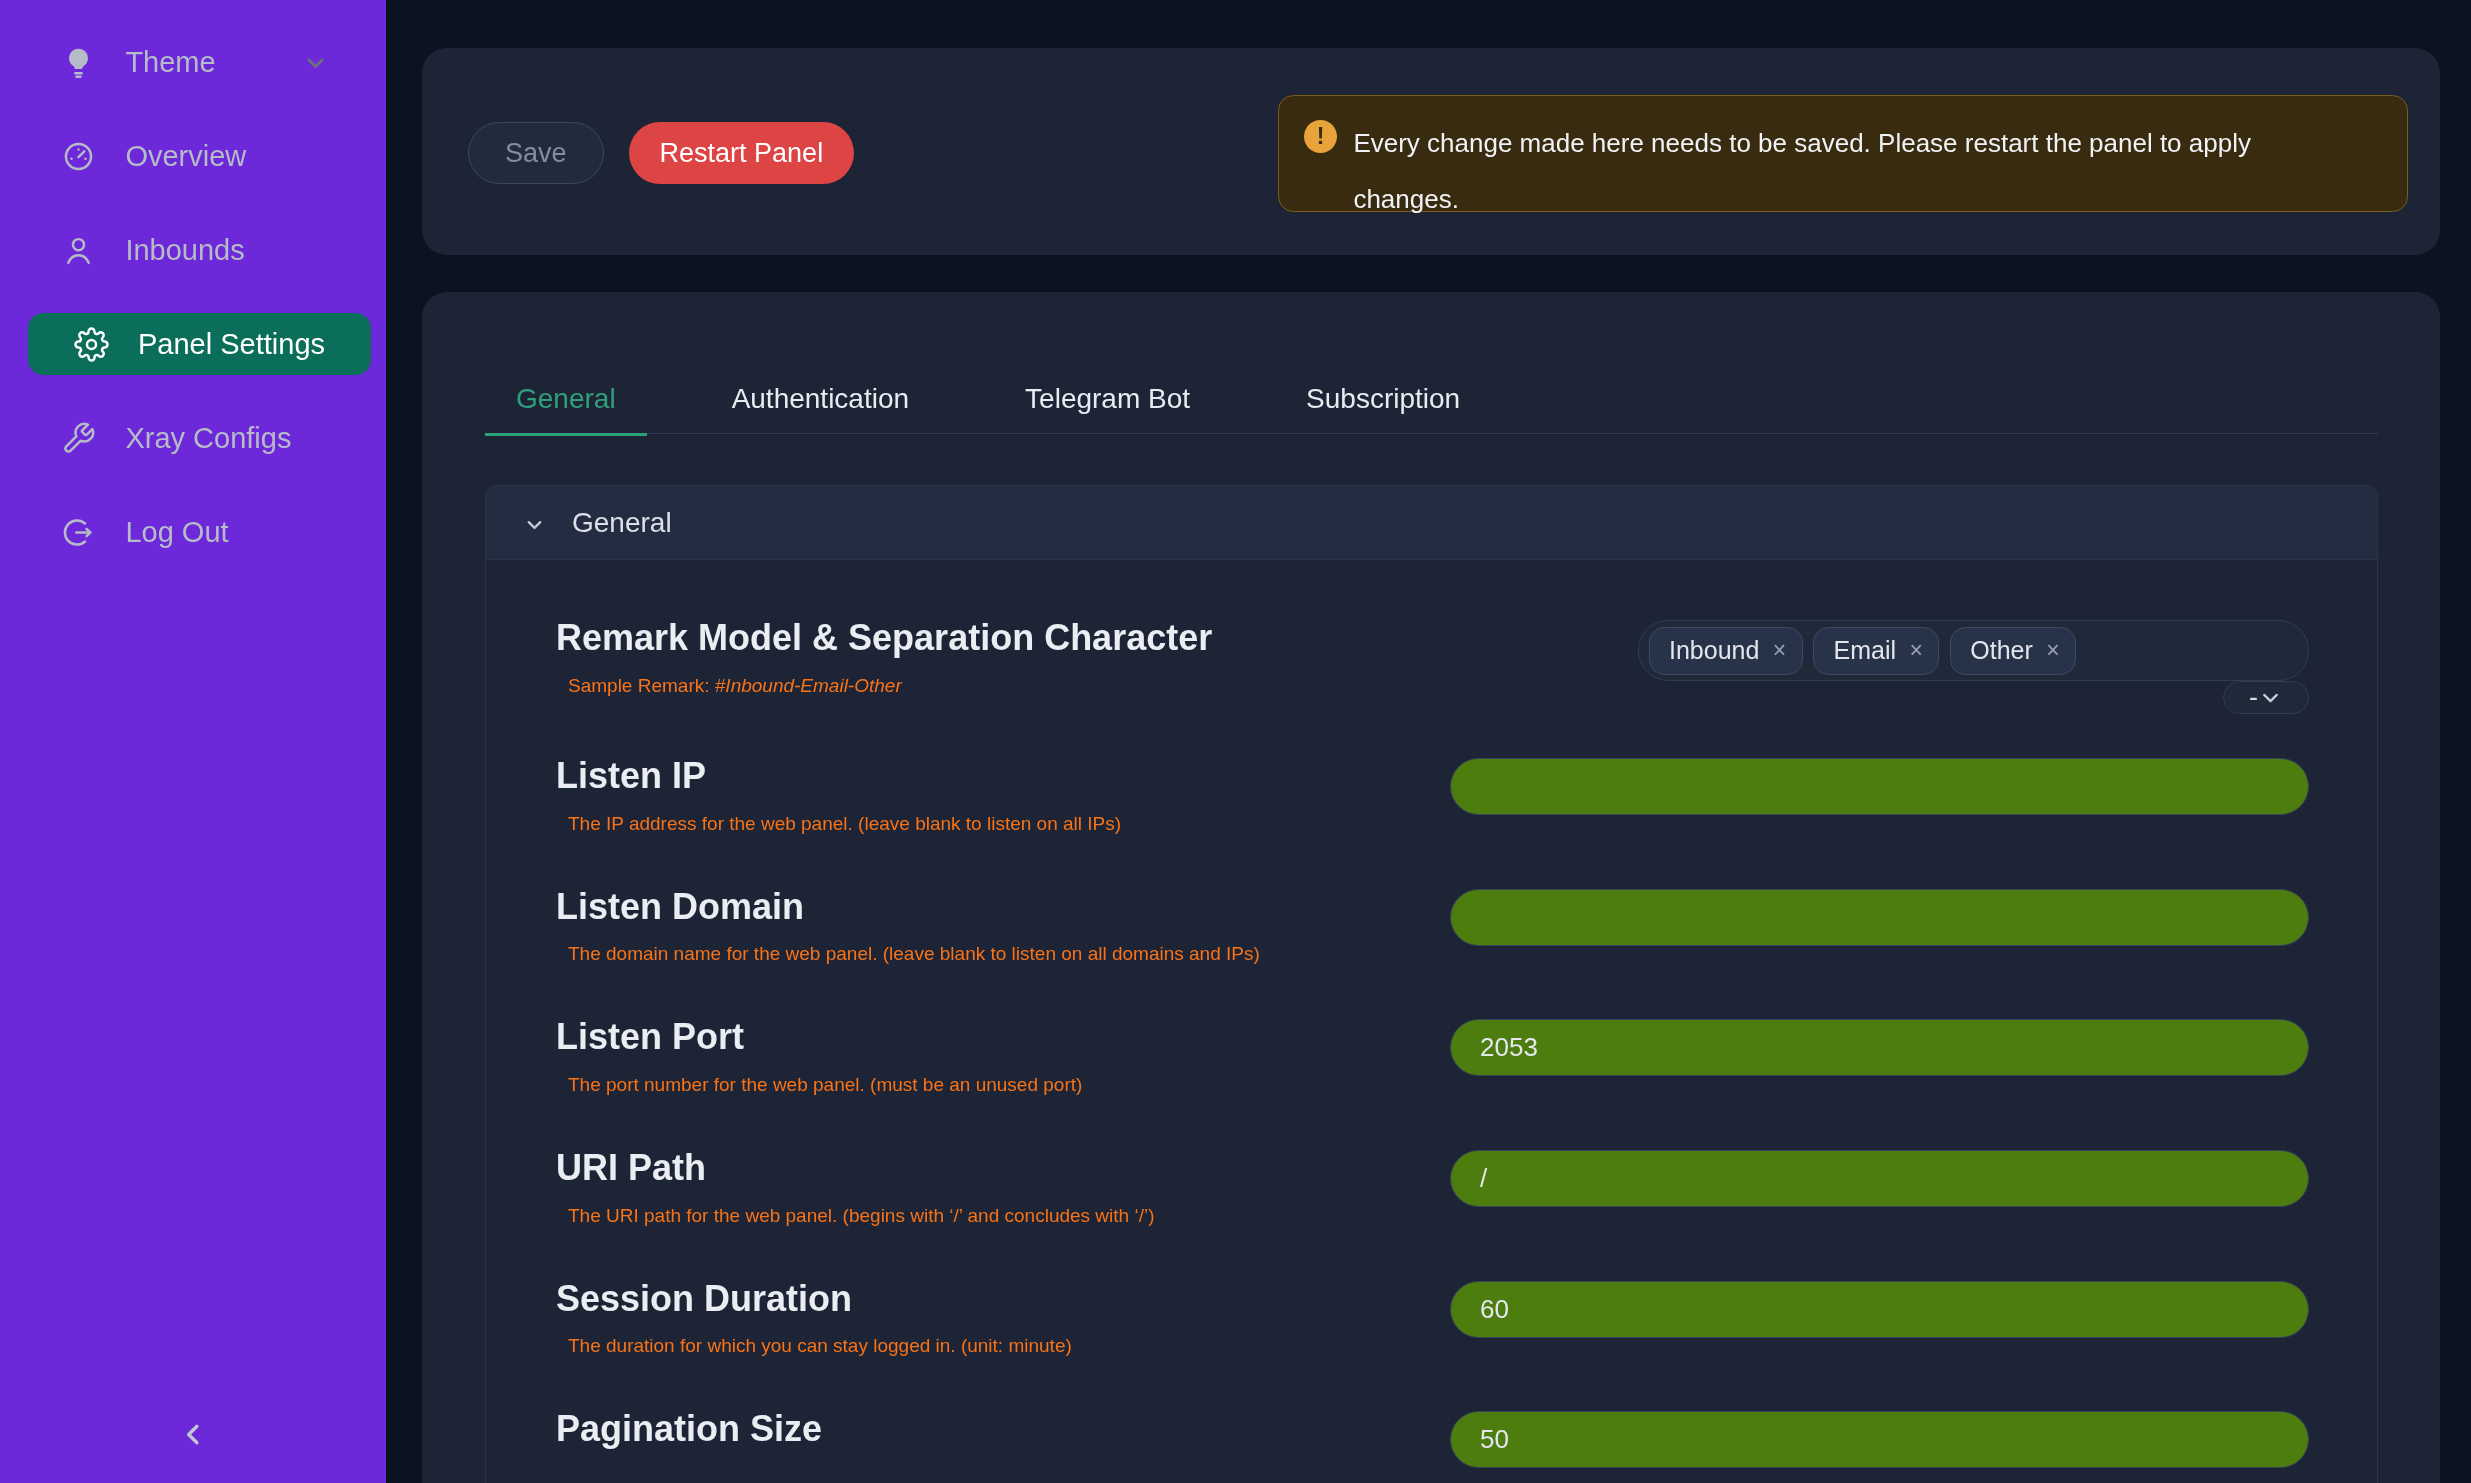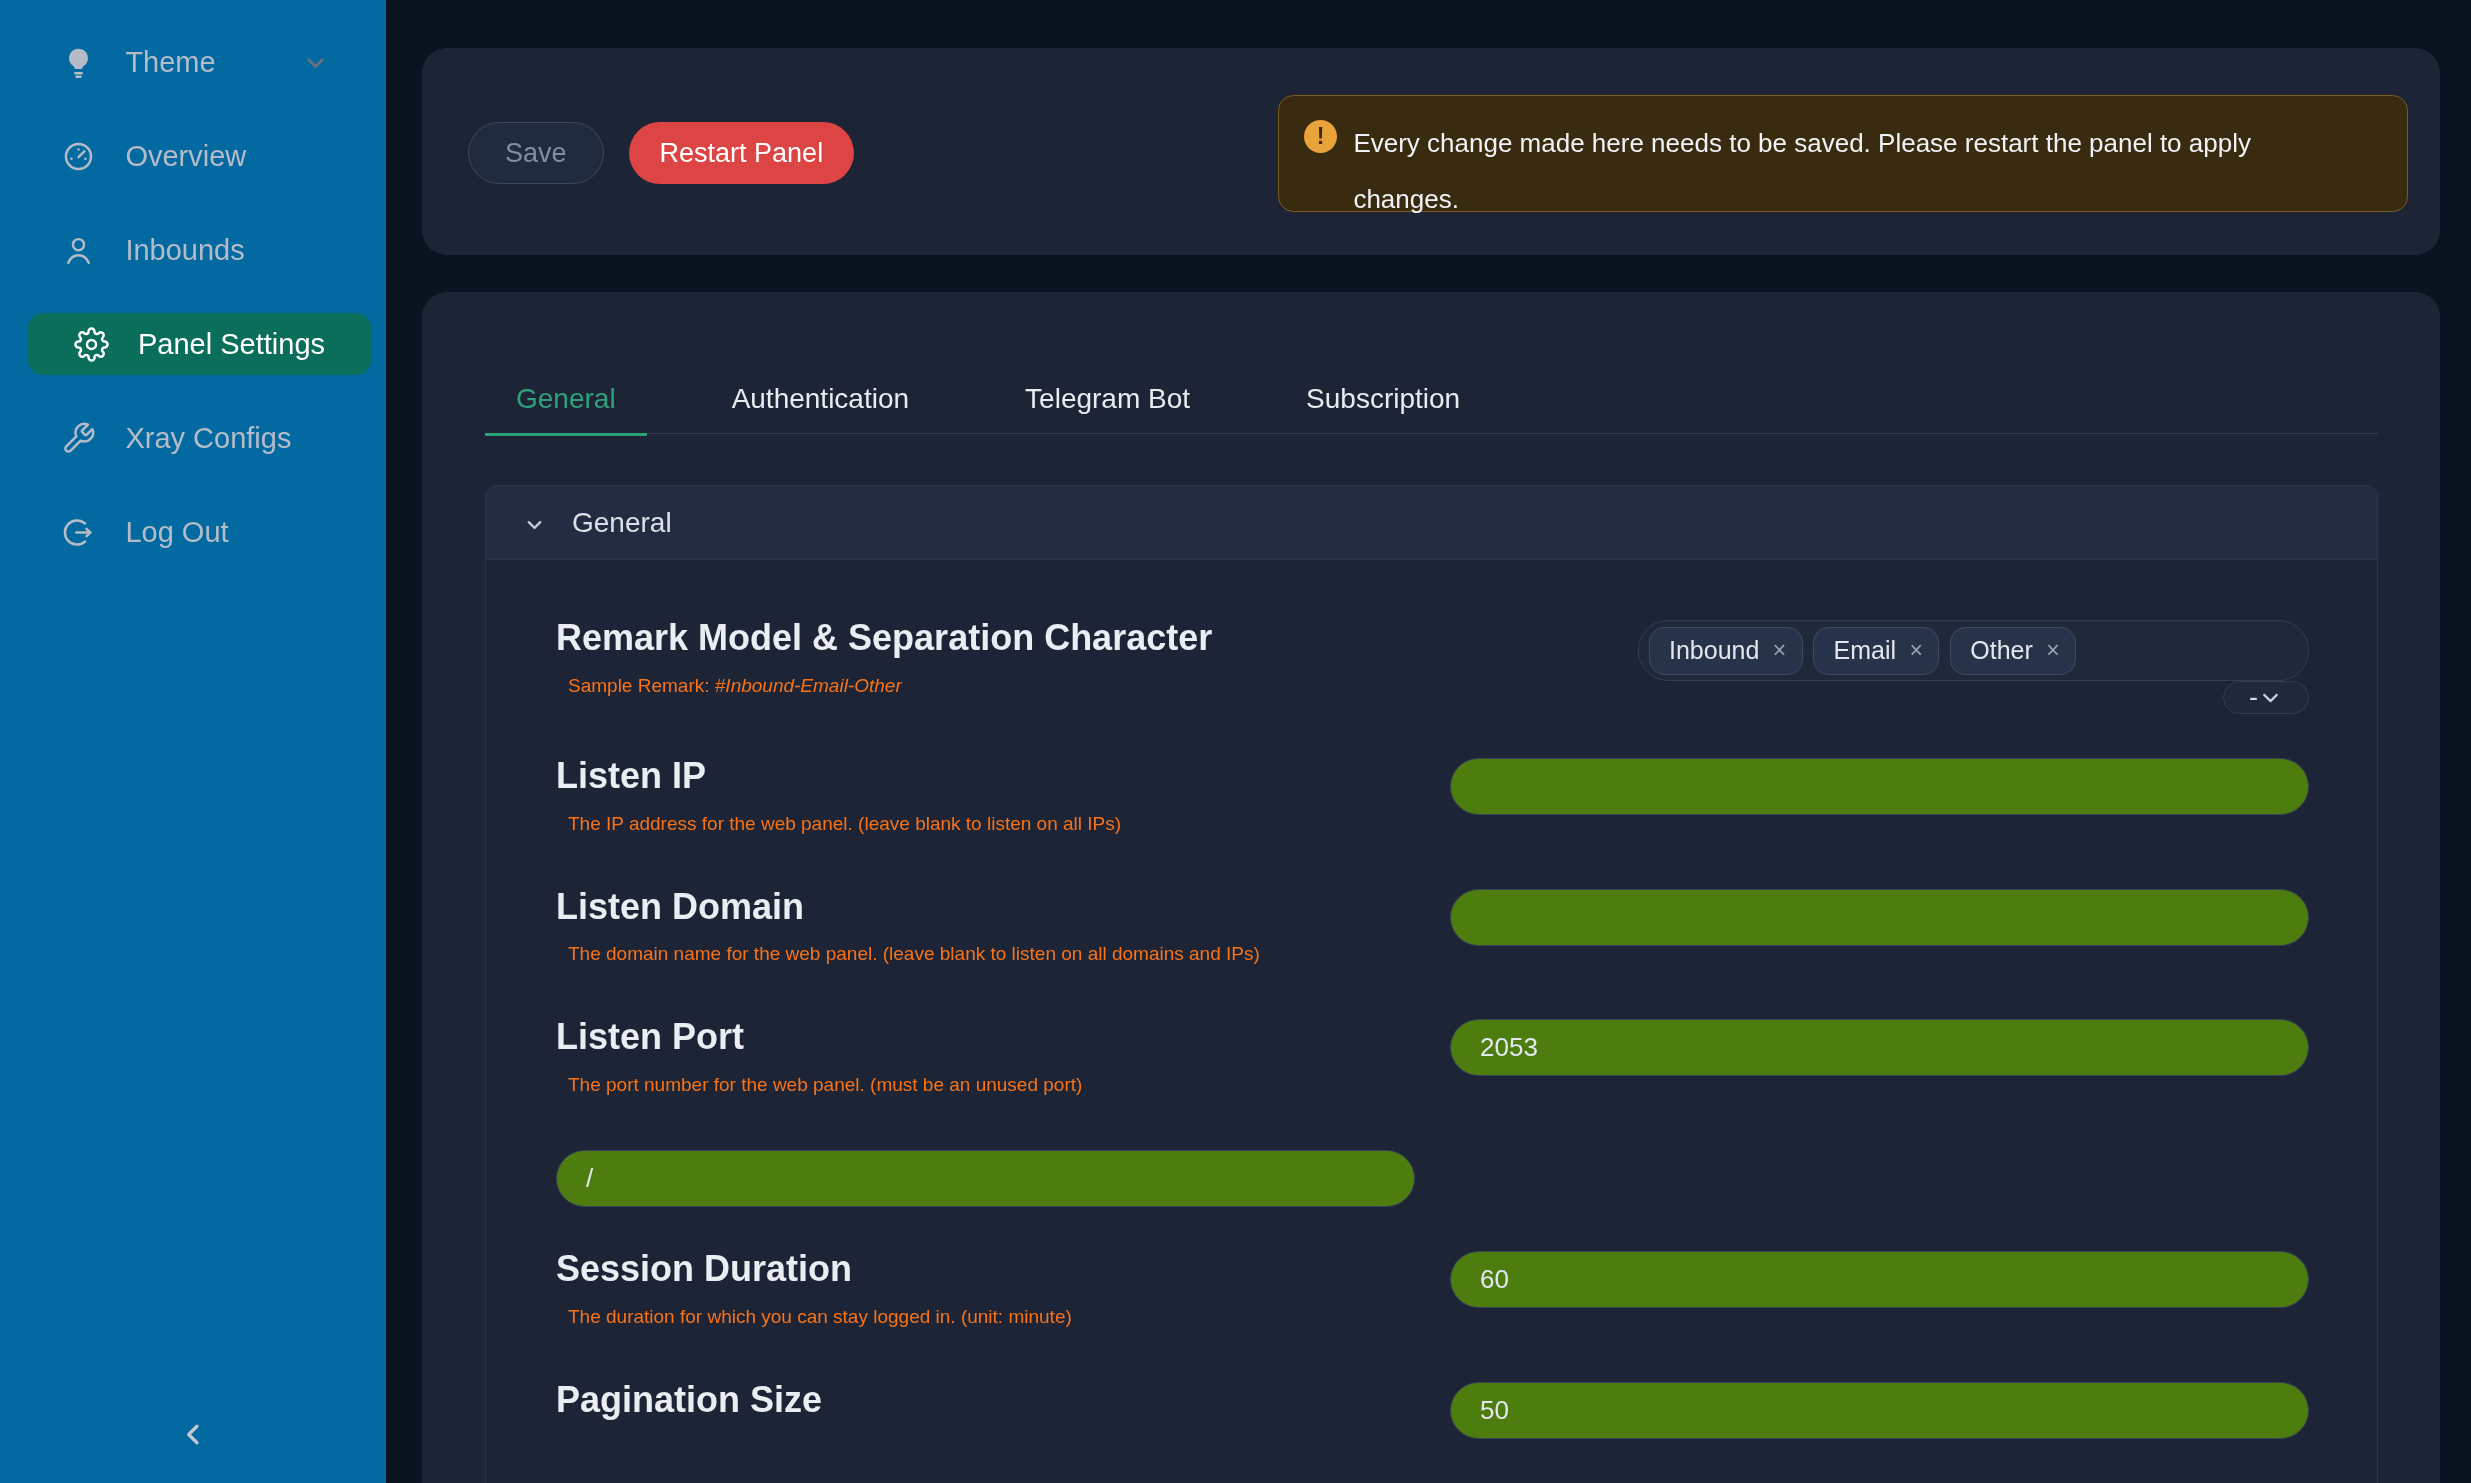"Theme" .sidebar { background: #0369a1 -> #6d28d9 }
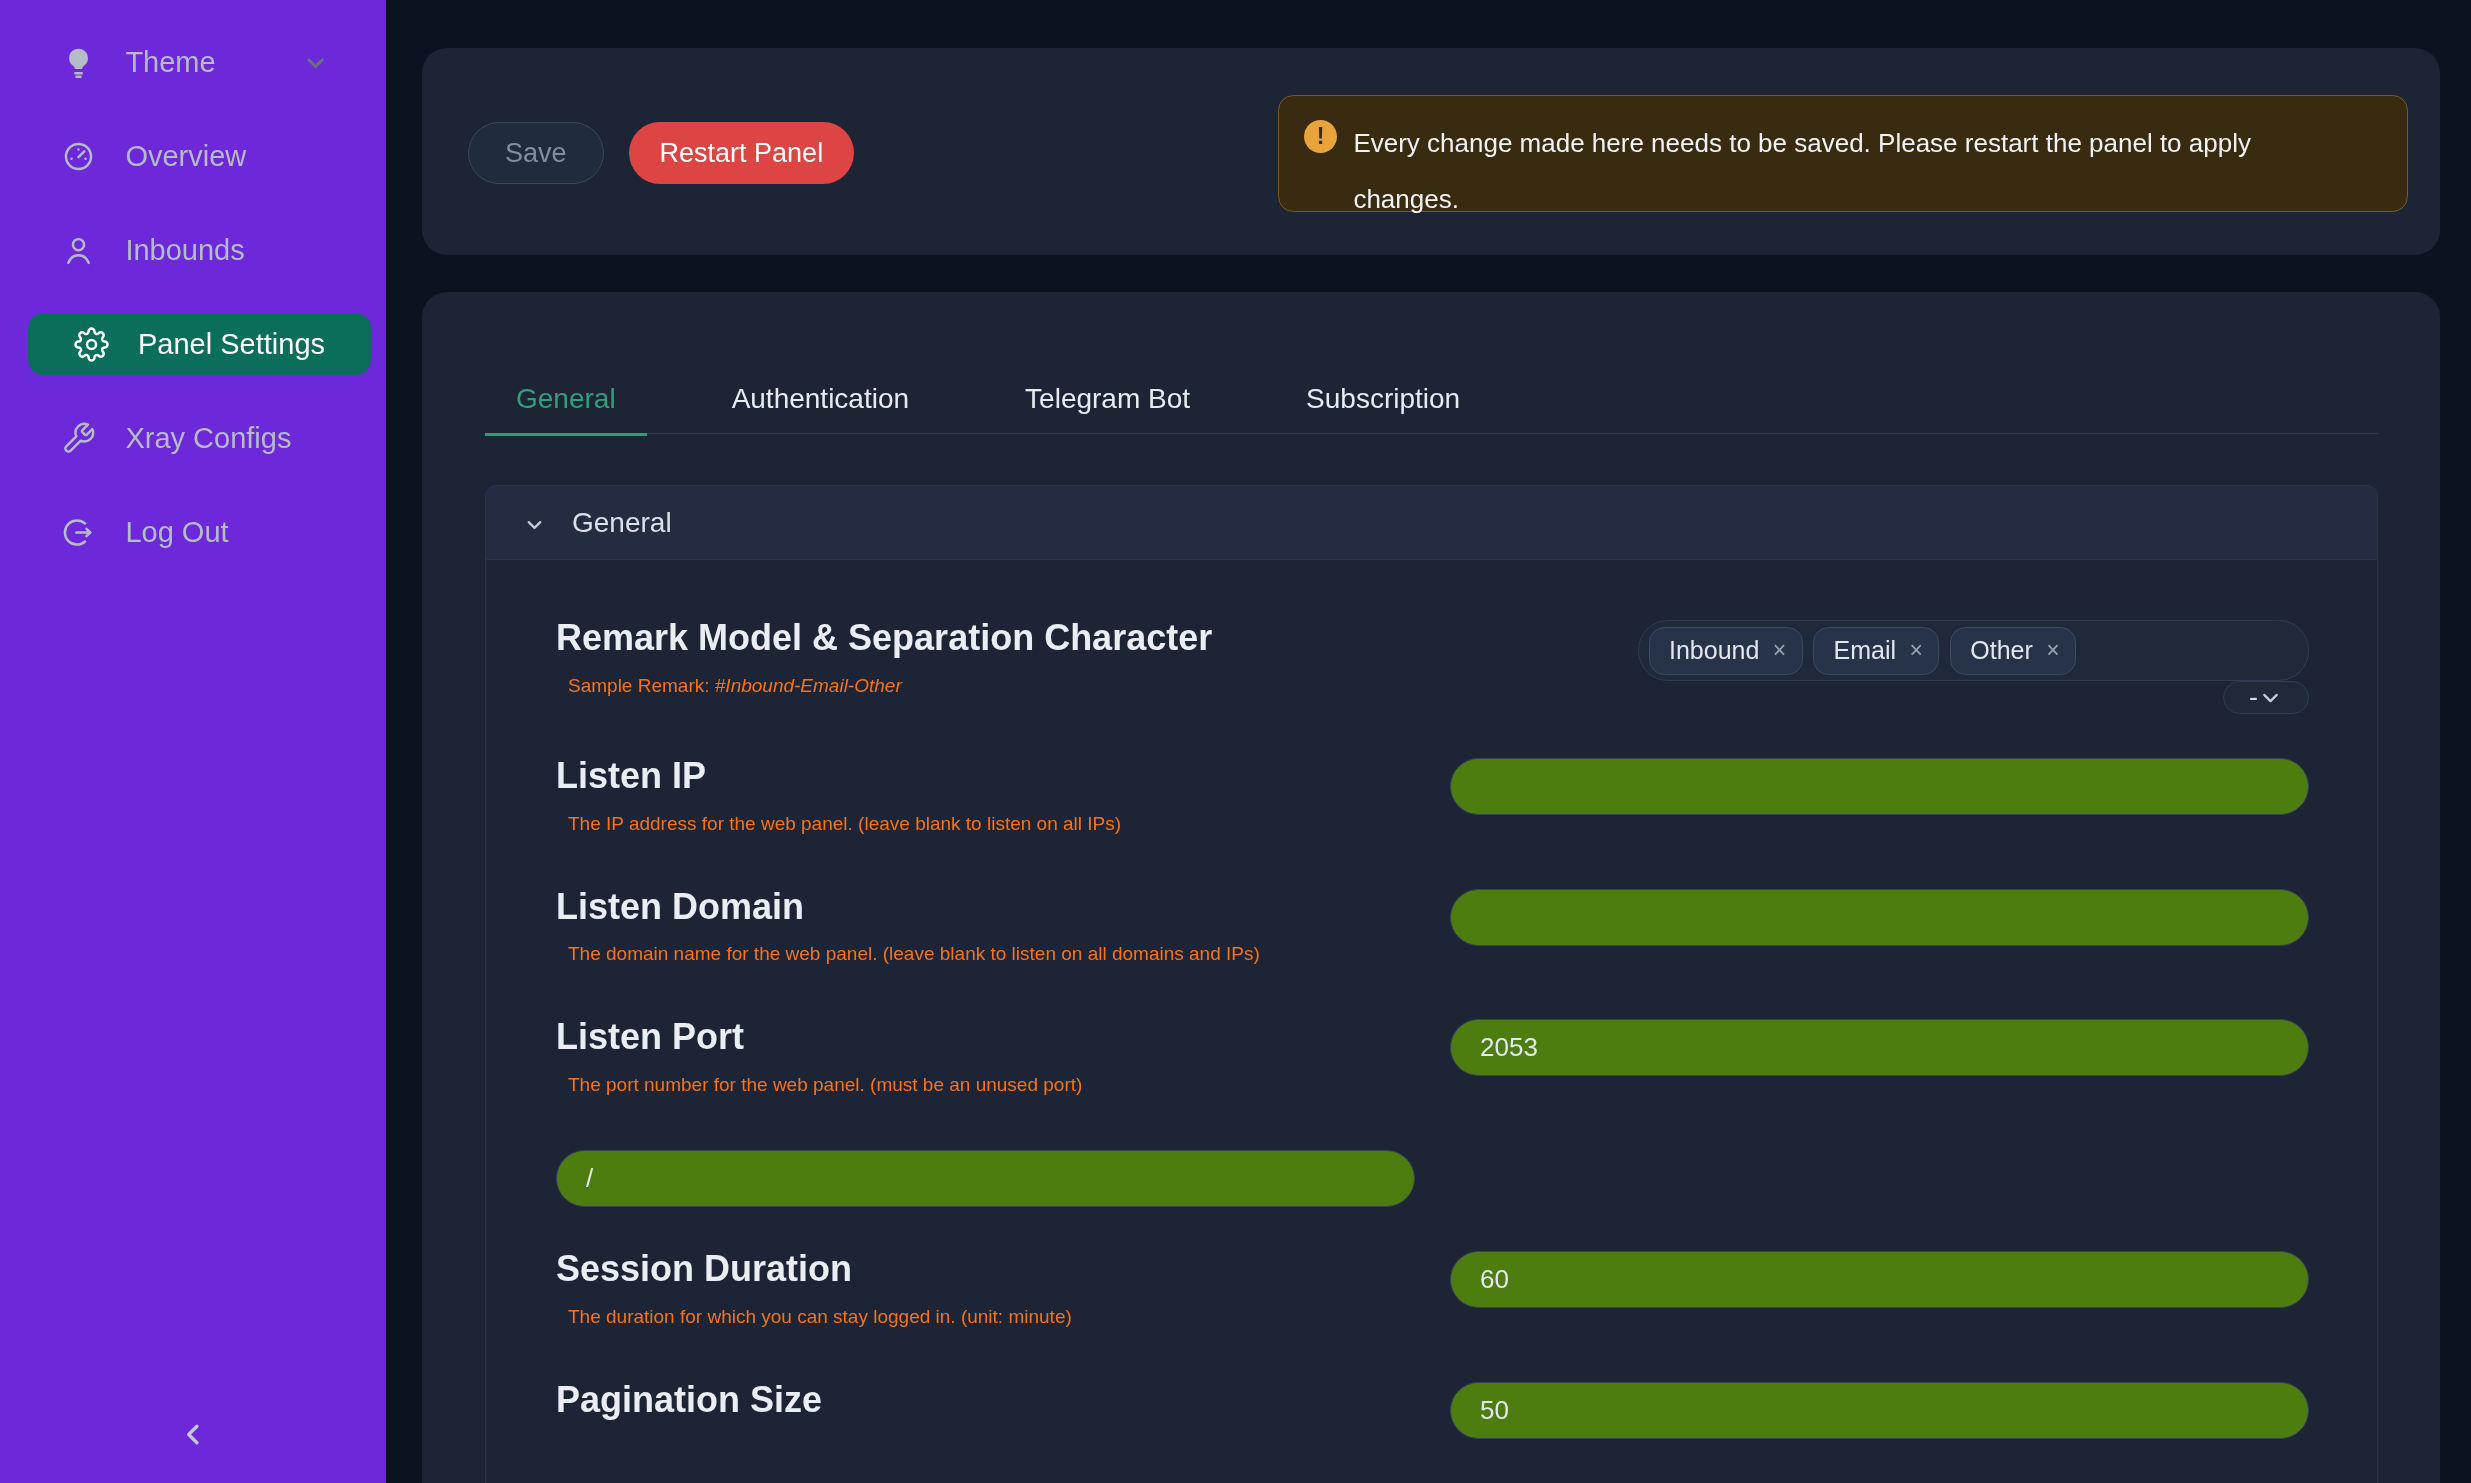"URI Path" div.fleft { html: none -> <div> <div>URI Path</div> <div>The URI path for the web panel. (begins with ‘/’ and concludes with ‘/’)</div> </div> }
